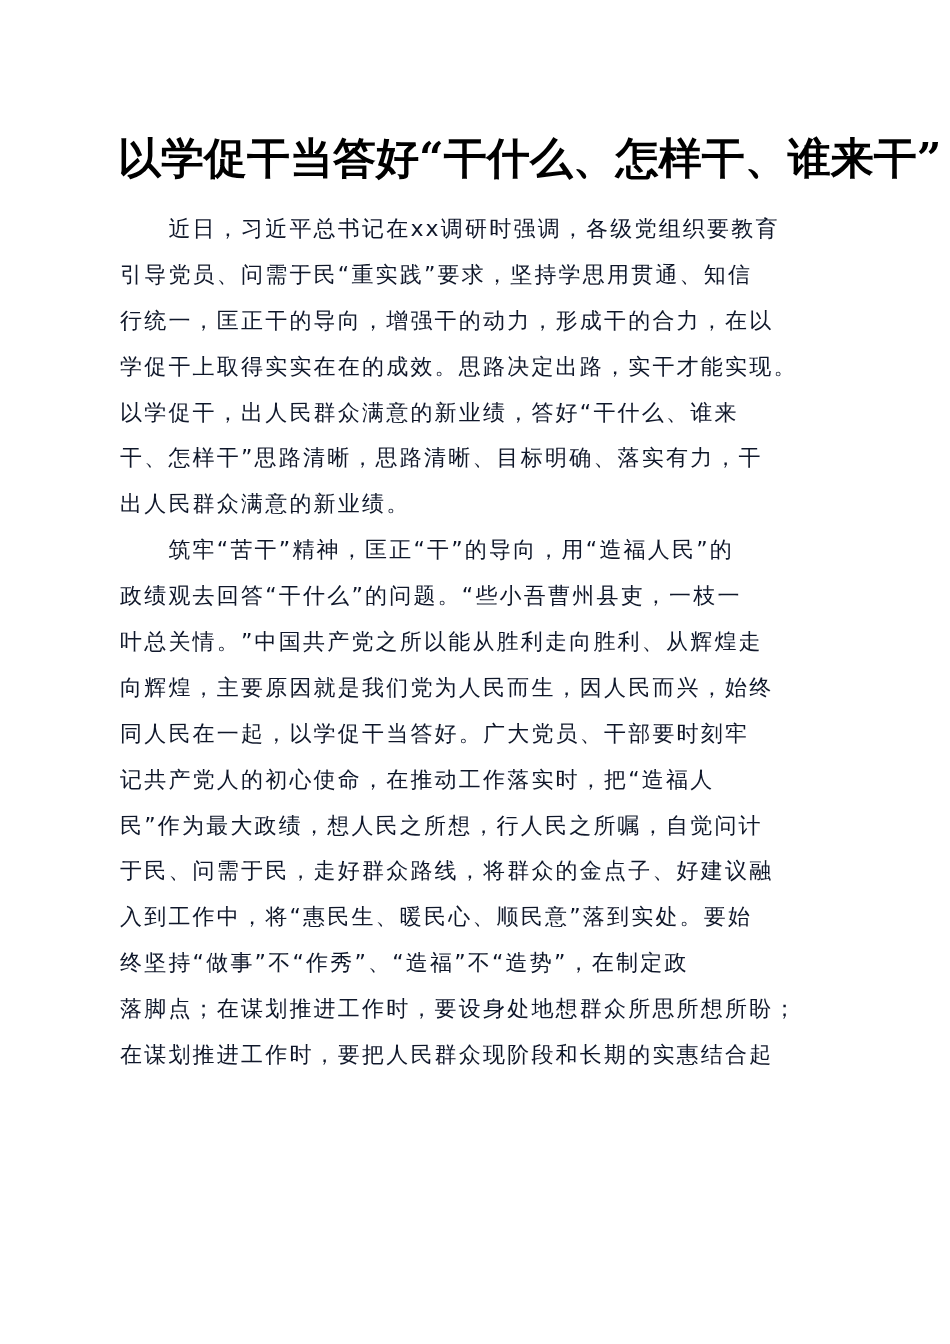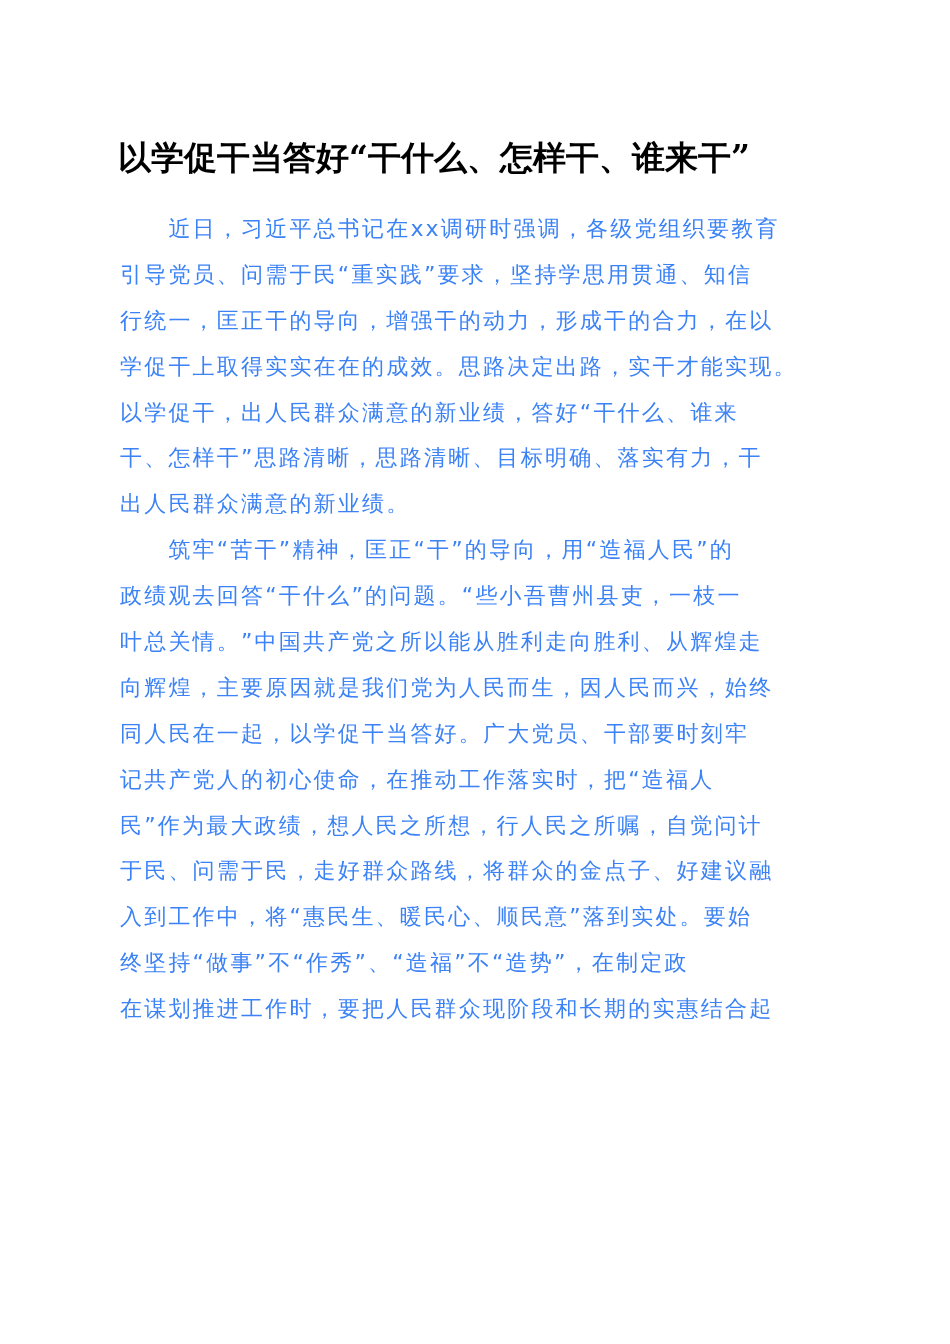"以学促干当答好“干什么、怎样干、谁来干”" .title { font-size: 33px -> 43px }
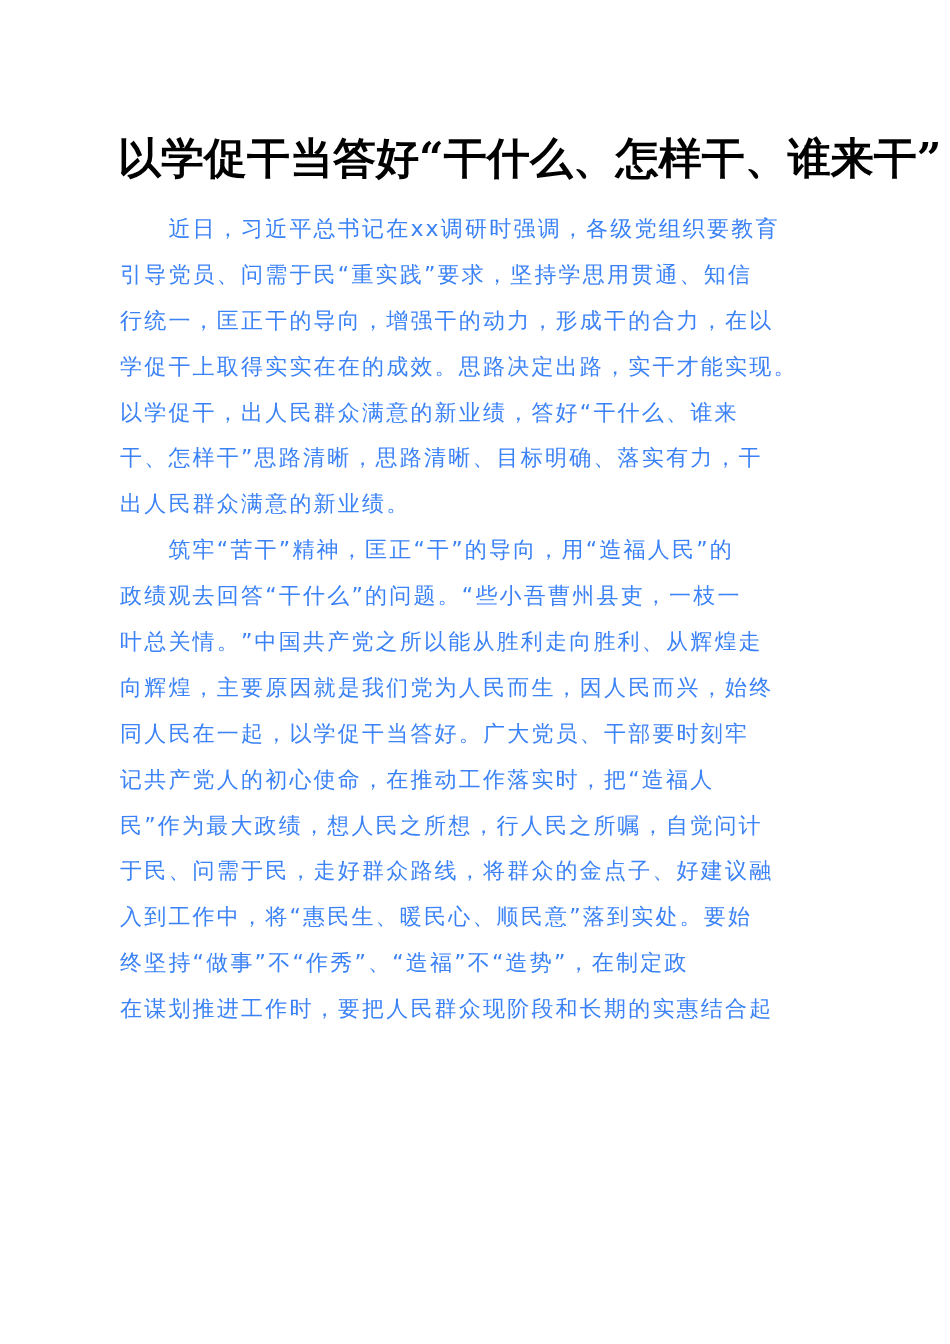"近日，习近平总书记在xx调研时强调，各级党组织要教育" .body { color: #3b82f6 -> #0f172a }
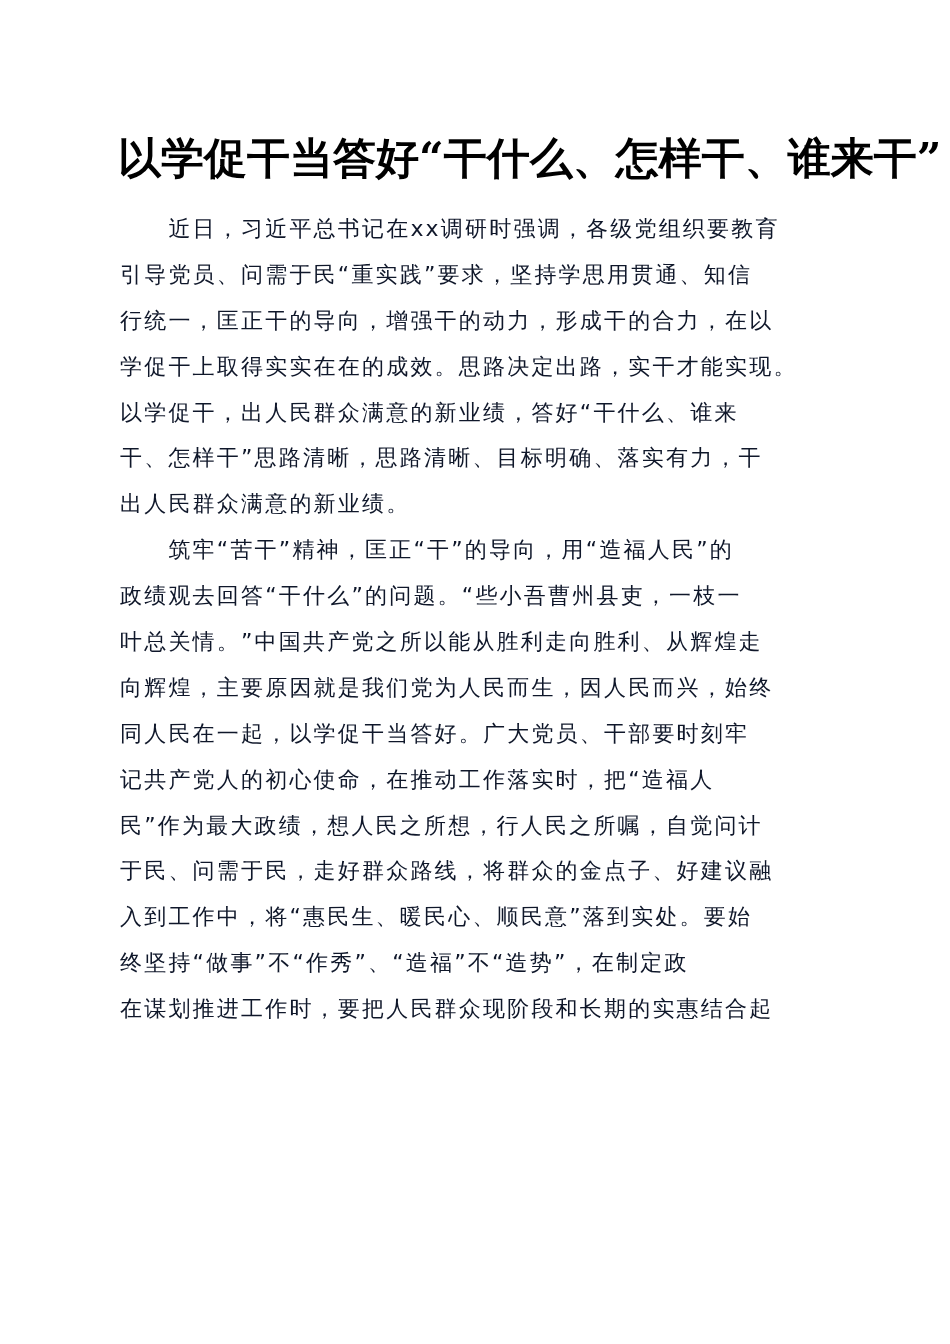"落脚点；在谋划推进工作时，要设身处地想群众所思所想所盼；" div.line { html: none -> <div>落脚点；在谋划推进工作时，要设身处地想群众所思所想所盼；</div> }
